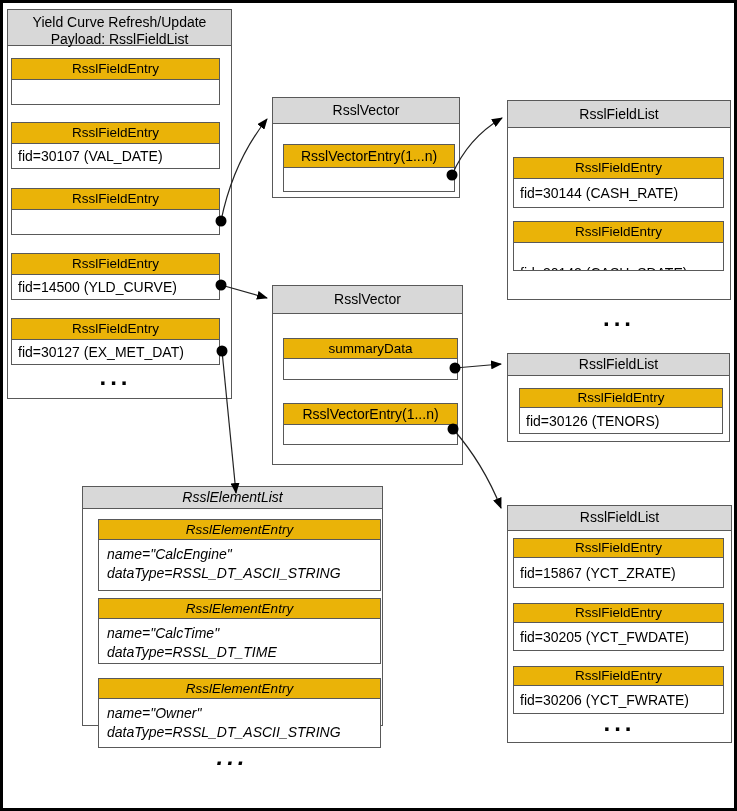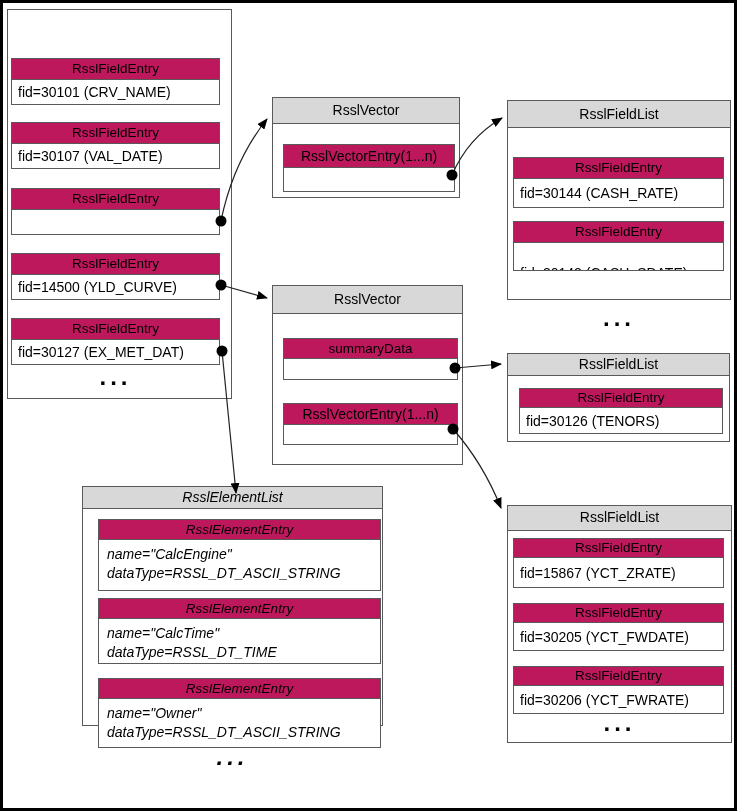"Yield Curve Refresh/Update" div.titlebar { html: none -> <div> <div> <div>Yield Curve Refresh/Update</div> <div>Payload: RsslFieldList</div> </div> </div> }
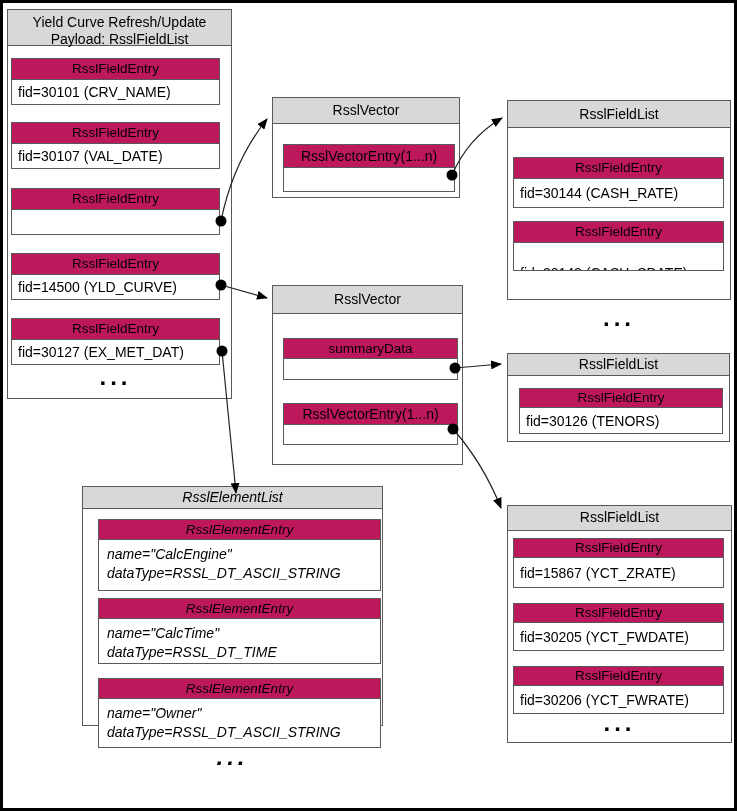"RsslFieldEntry" .entry-h { background: #be185d -> #eab308 }
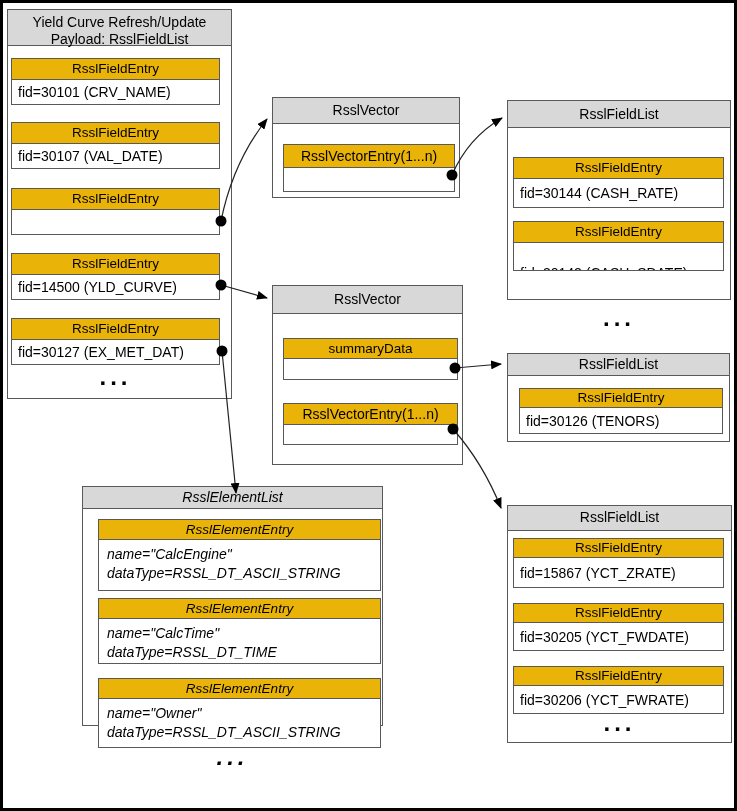"fid=30101 (CRV_NAME)" div.entry-v { html: <div>fid=30101 (CRV_NAME)</div> -> none }
